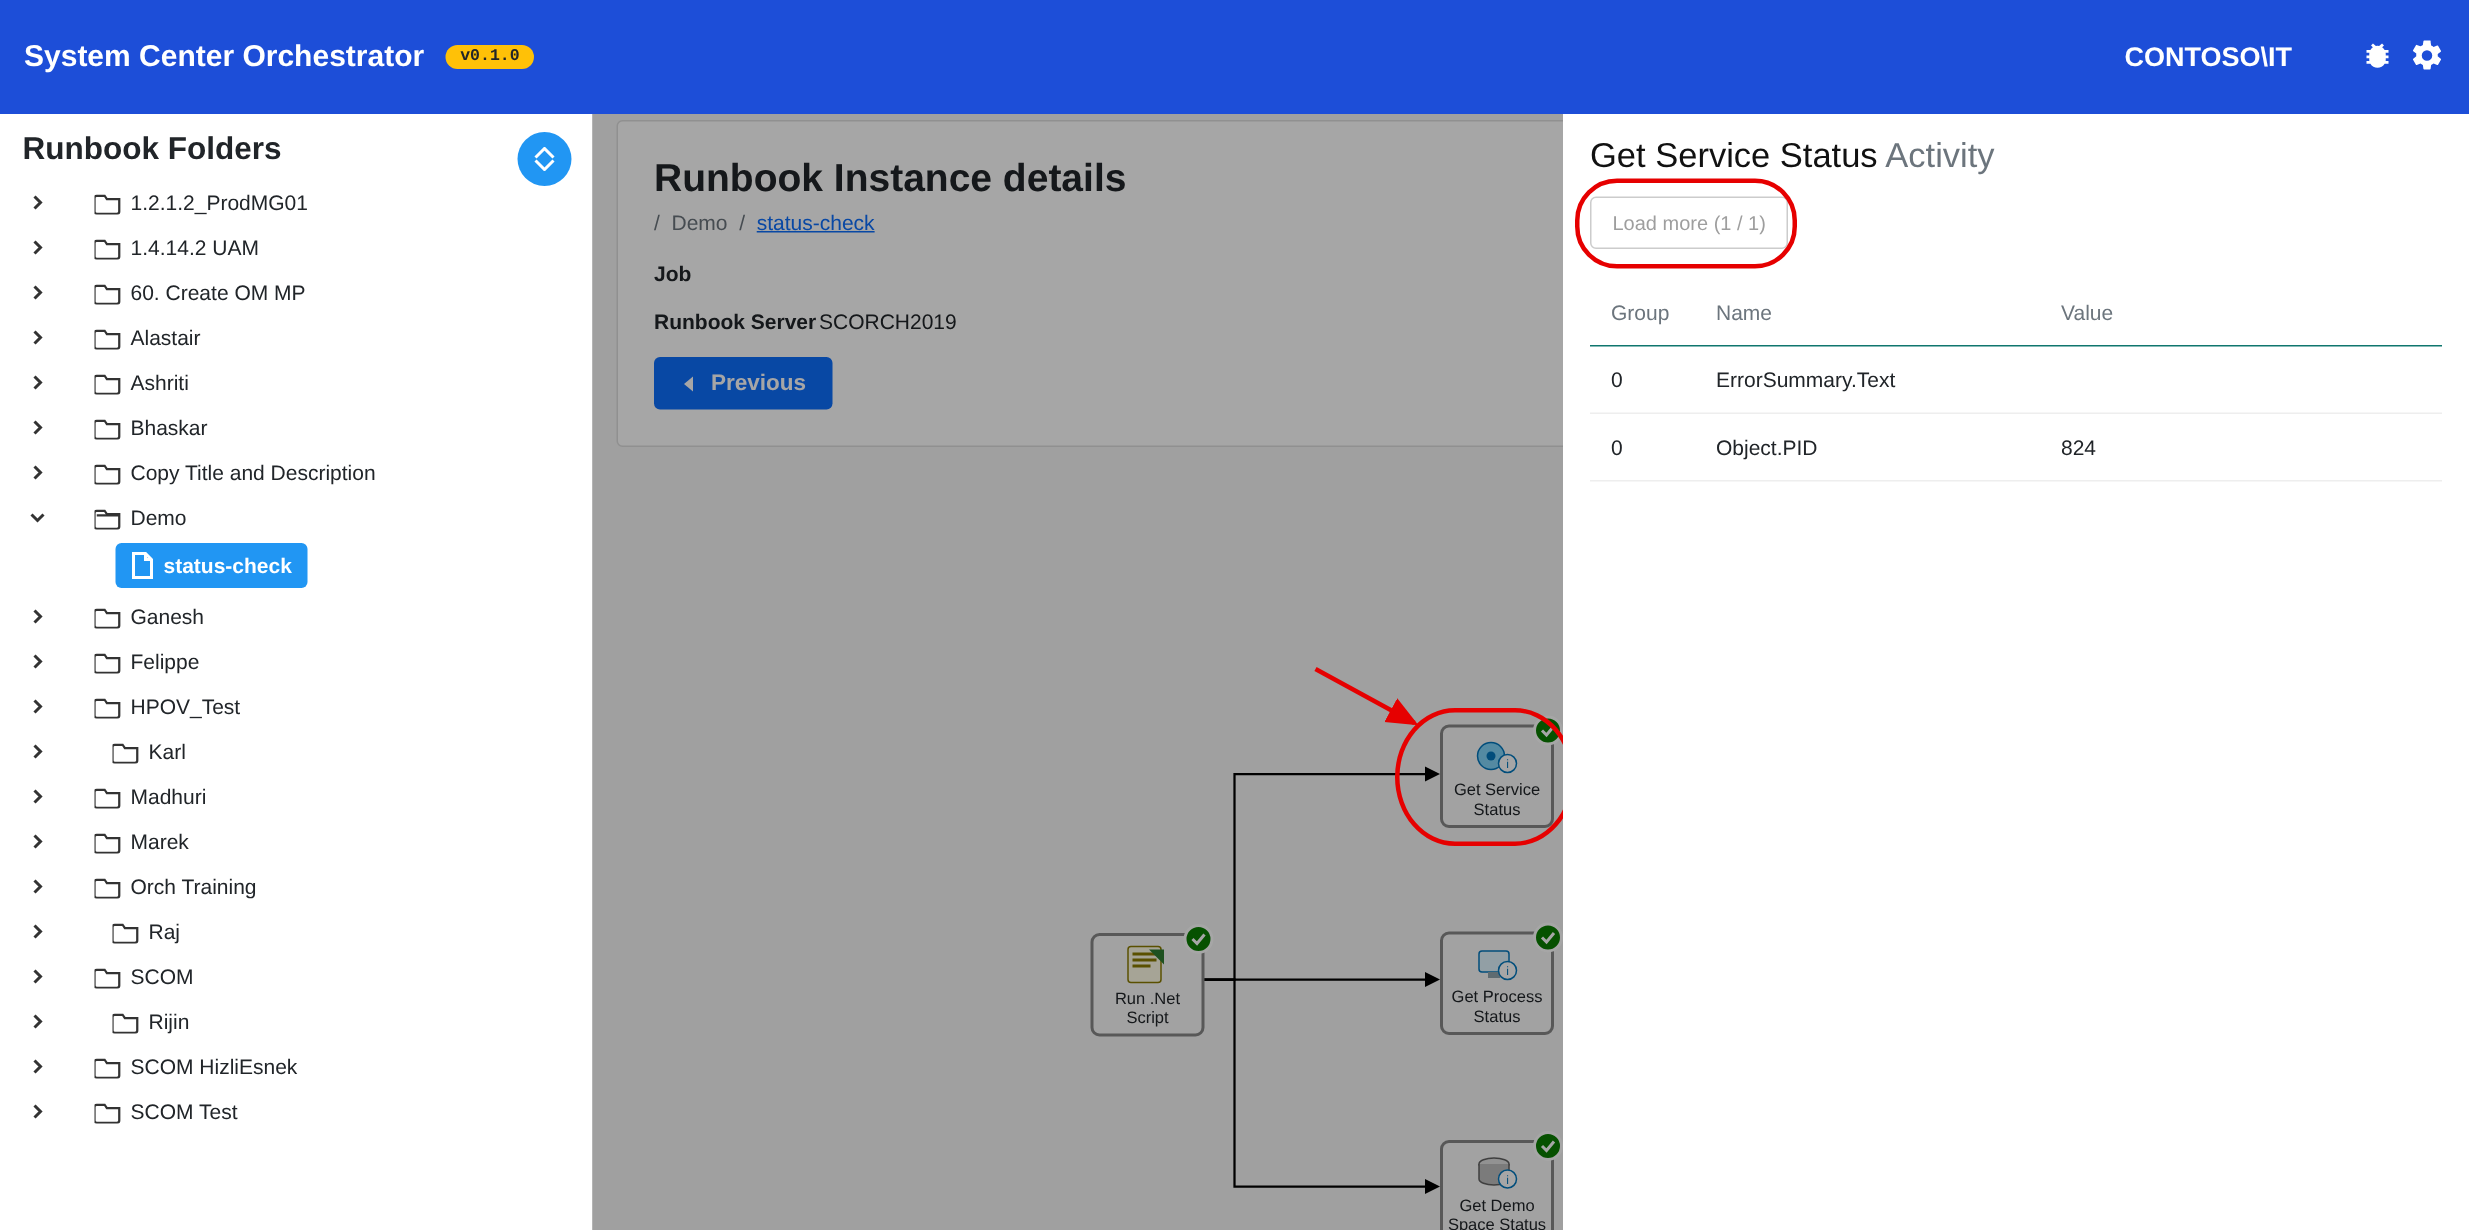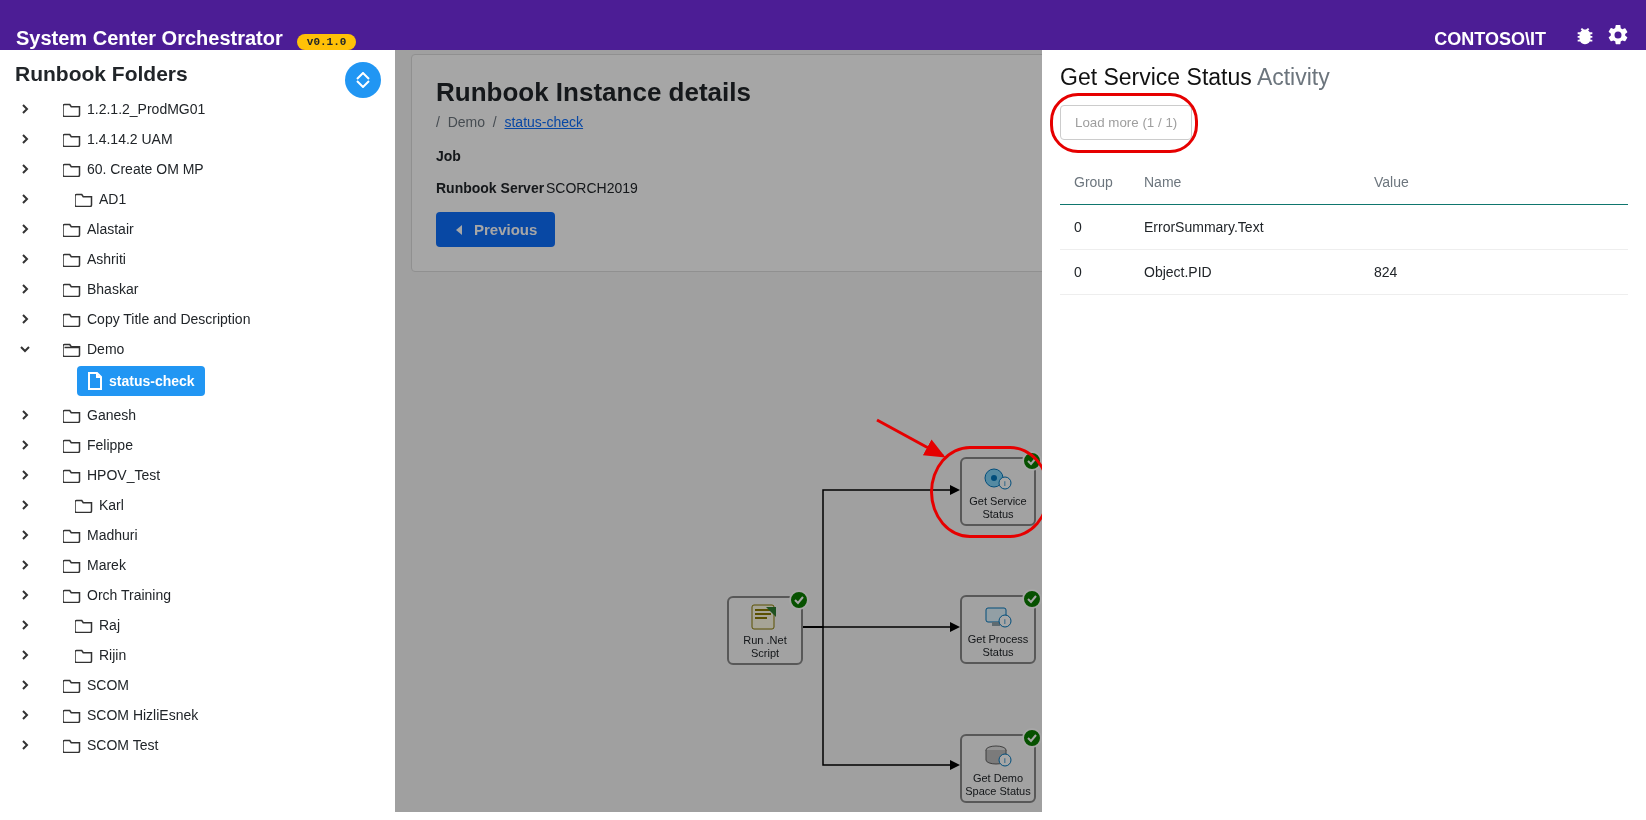"System Center Orchestrator" .header { align-items: flex-end -> center; background: #4c1d95 -> #1d4ed8; height: 50px -> 76px }
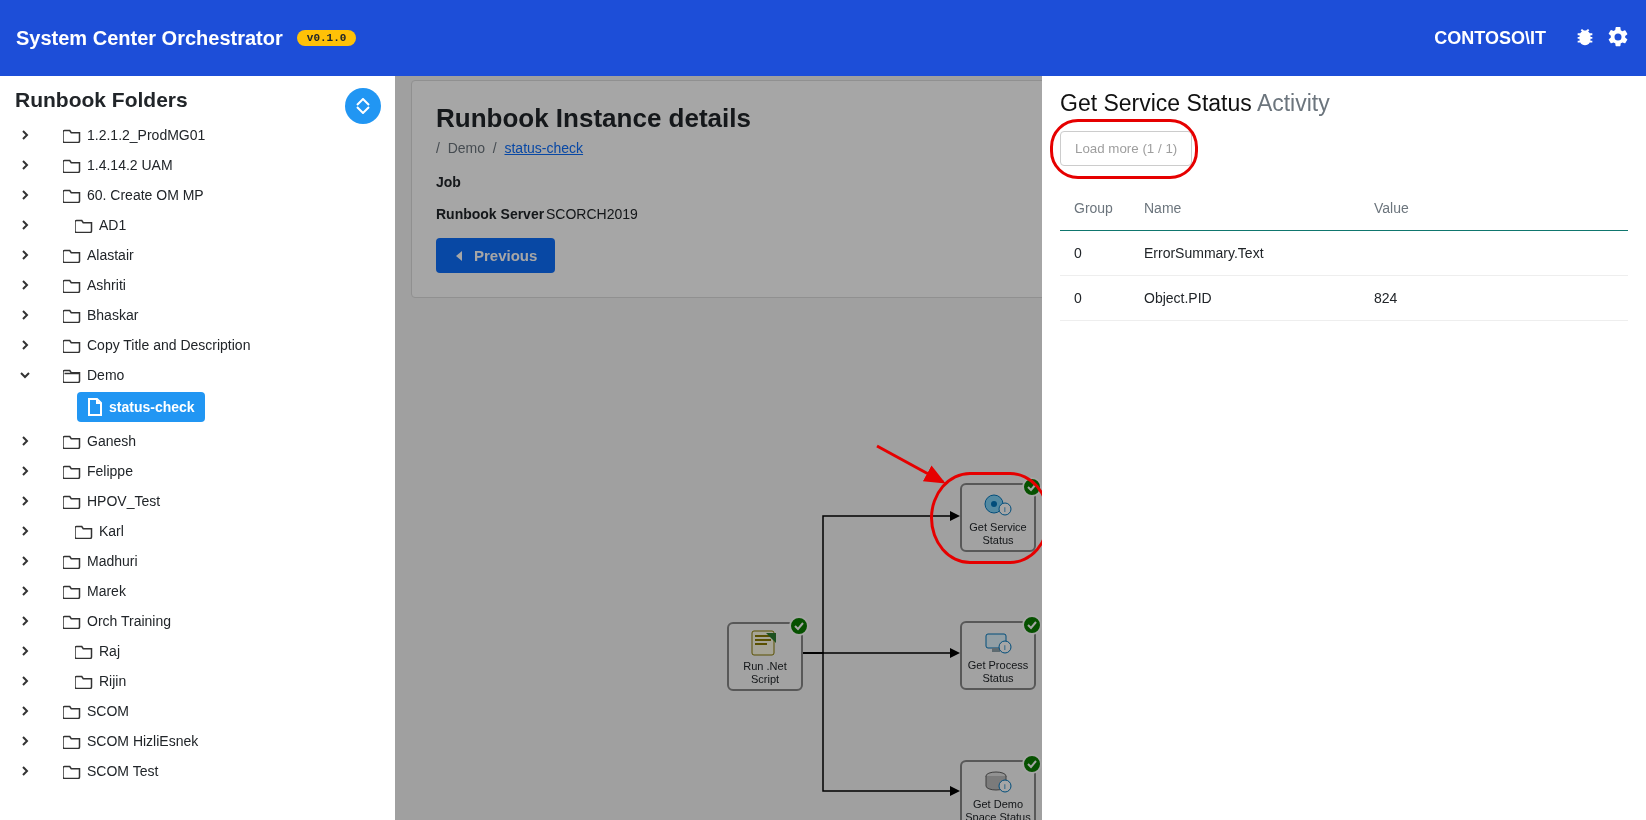"CONTOSO\IT" .header .user { margin-right: 18px -> 36px }
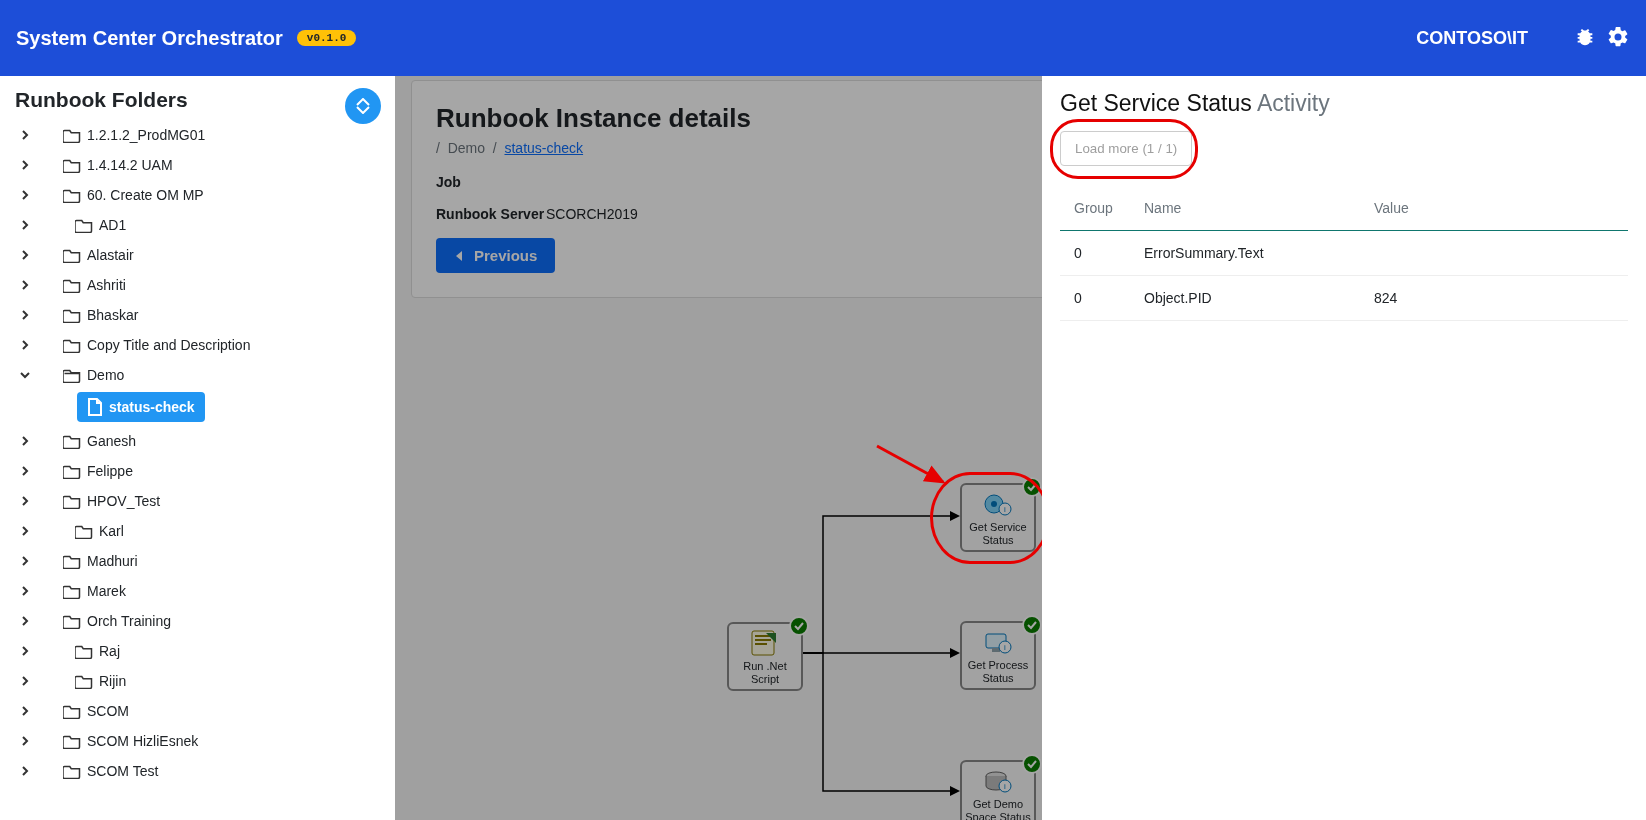"AD1" div.node { html: <div> <span> <svg> <path></path> </svg> </span> <span></span> <span> <svg> <path></path> </svg> </span> <span>AD1</span> </div> -> none }
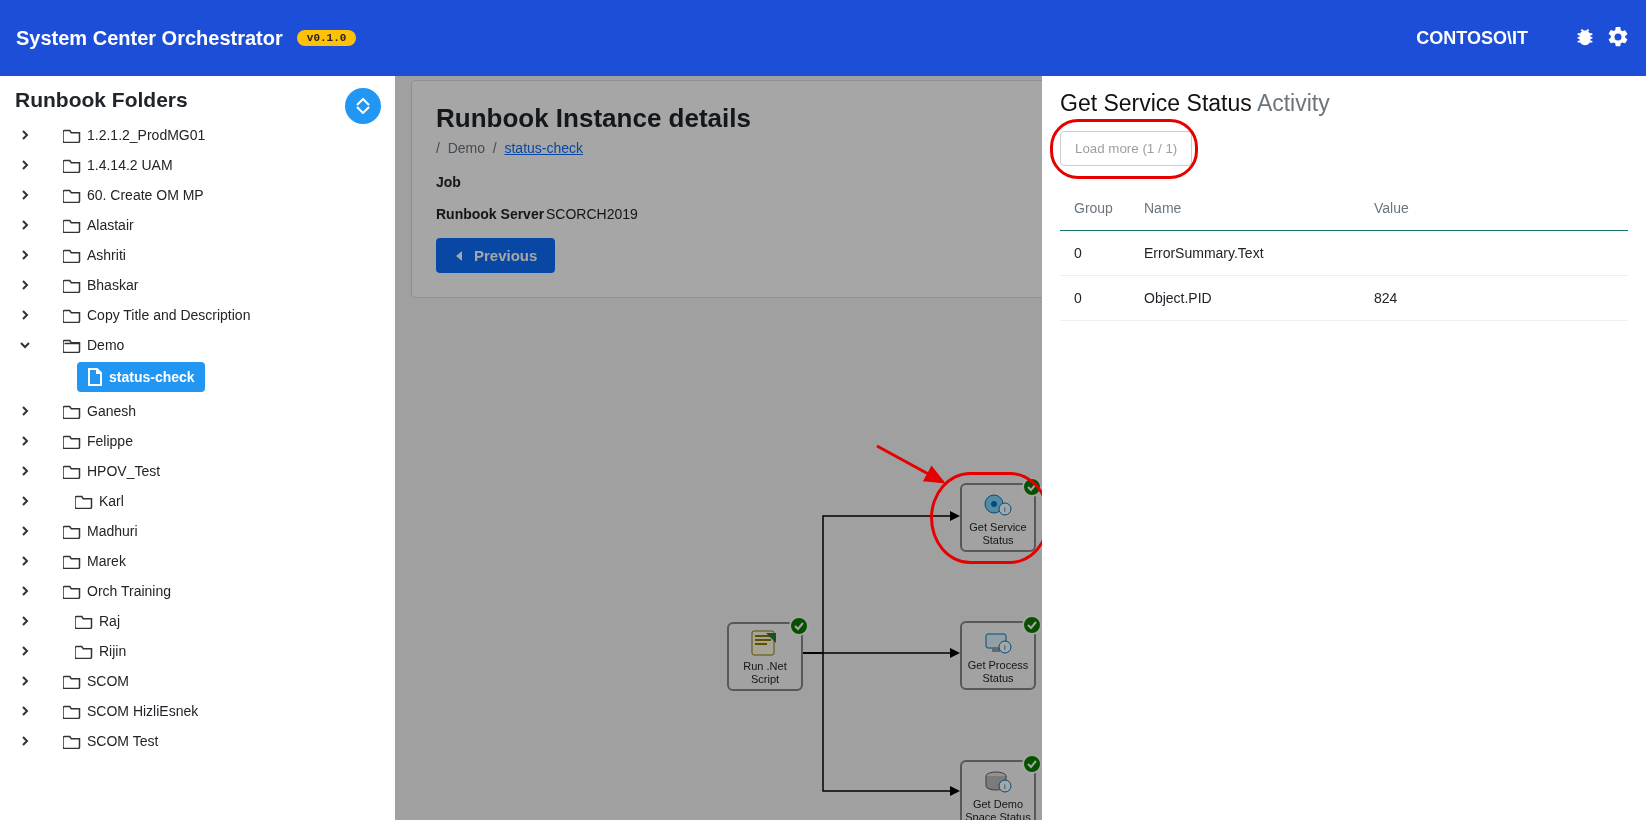"Rijin" div.node { order: before "SCOM" -> after "SCOM" }
